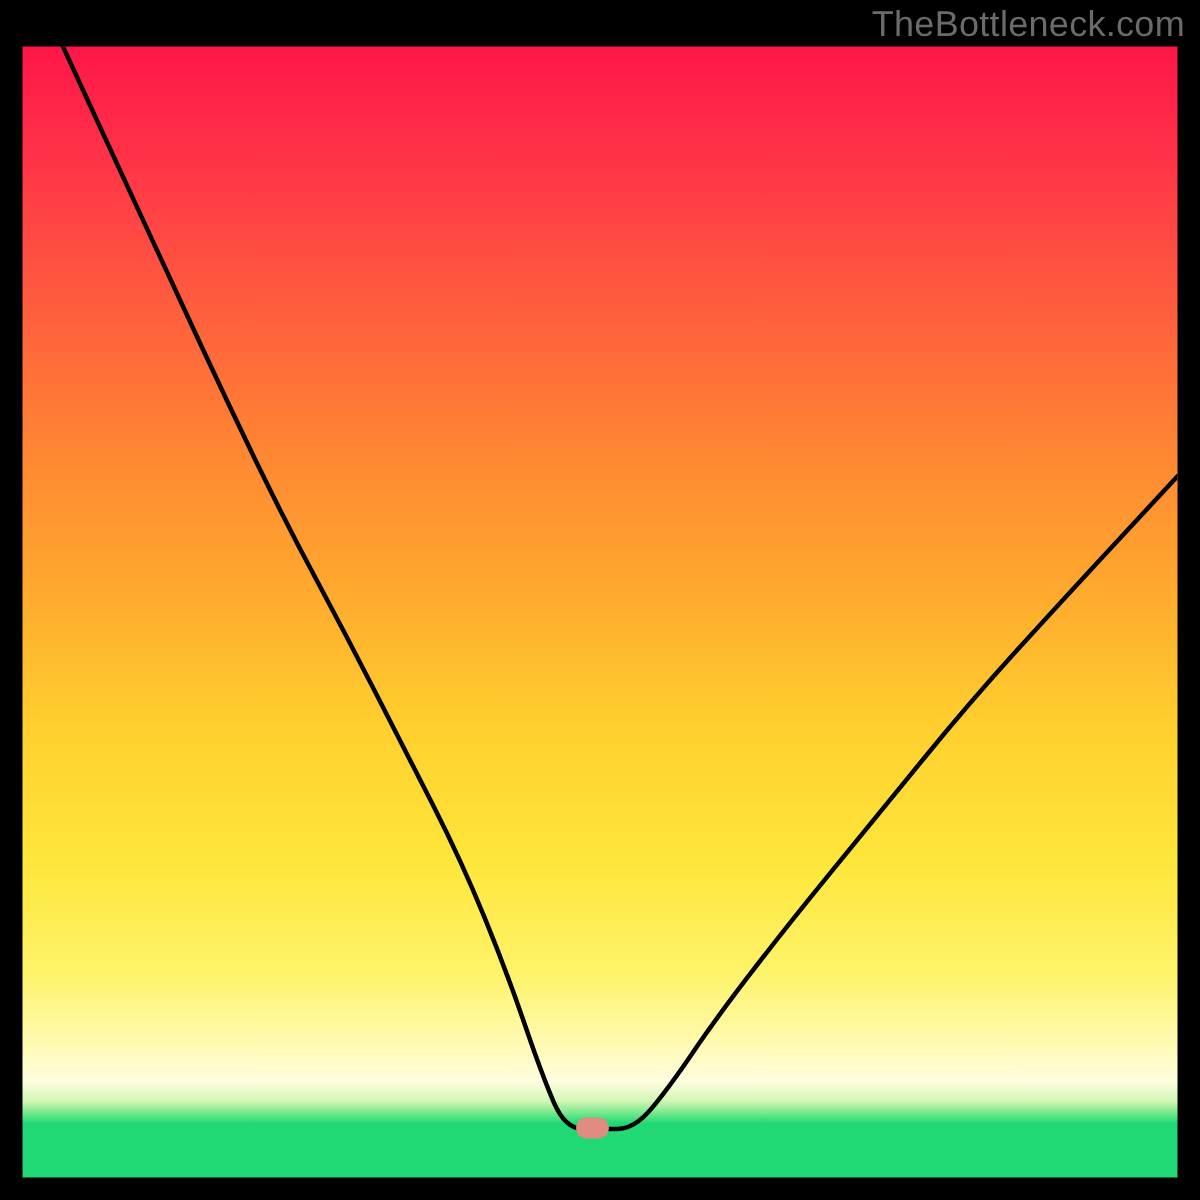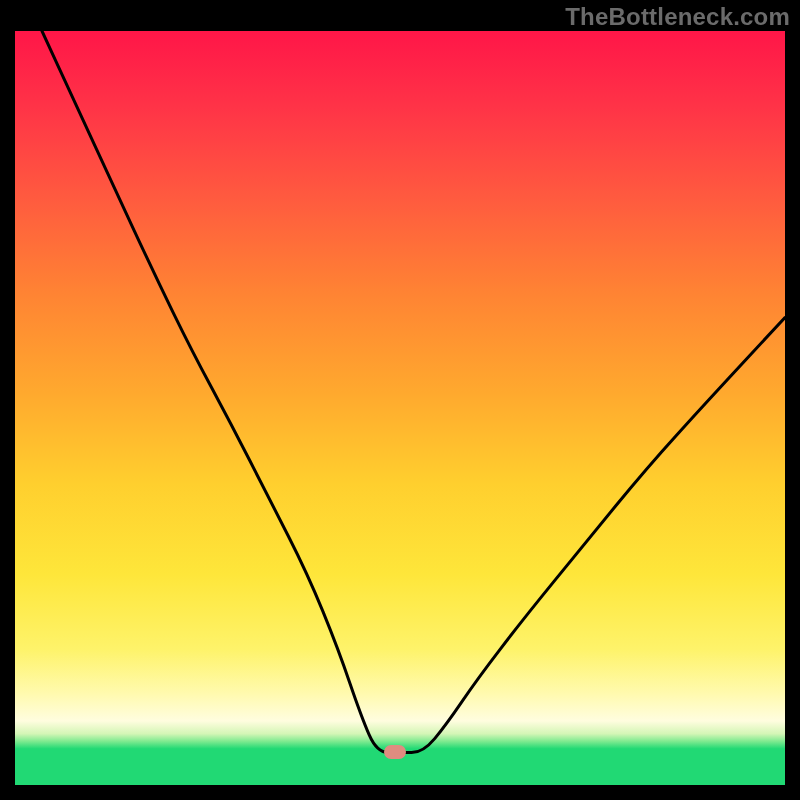"TheBottleneck.com" .watermark { font-weight: 700 -> 400 }
